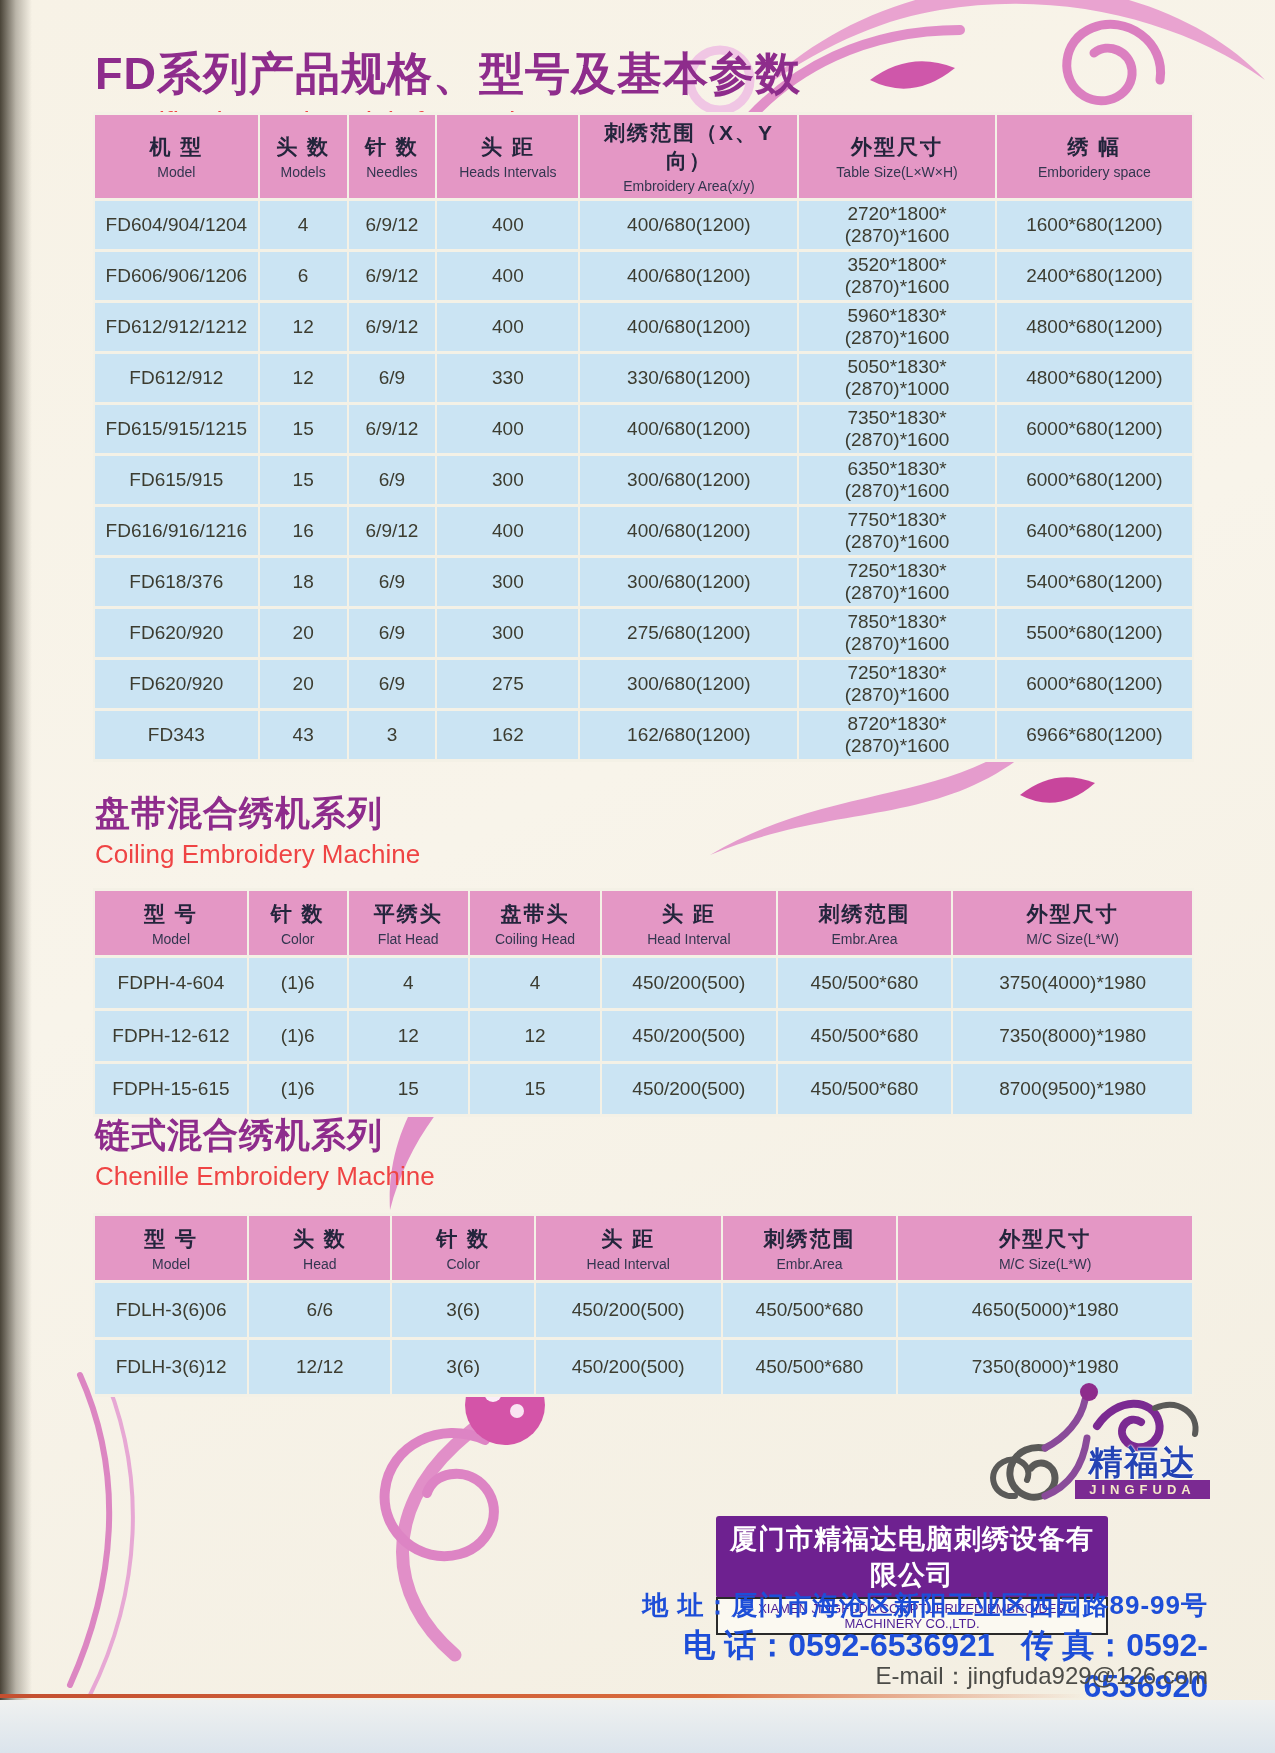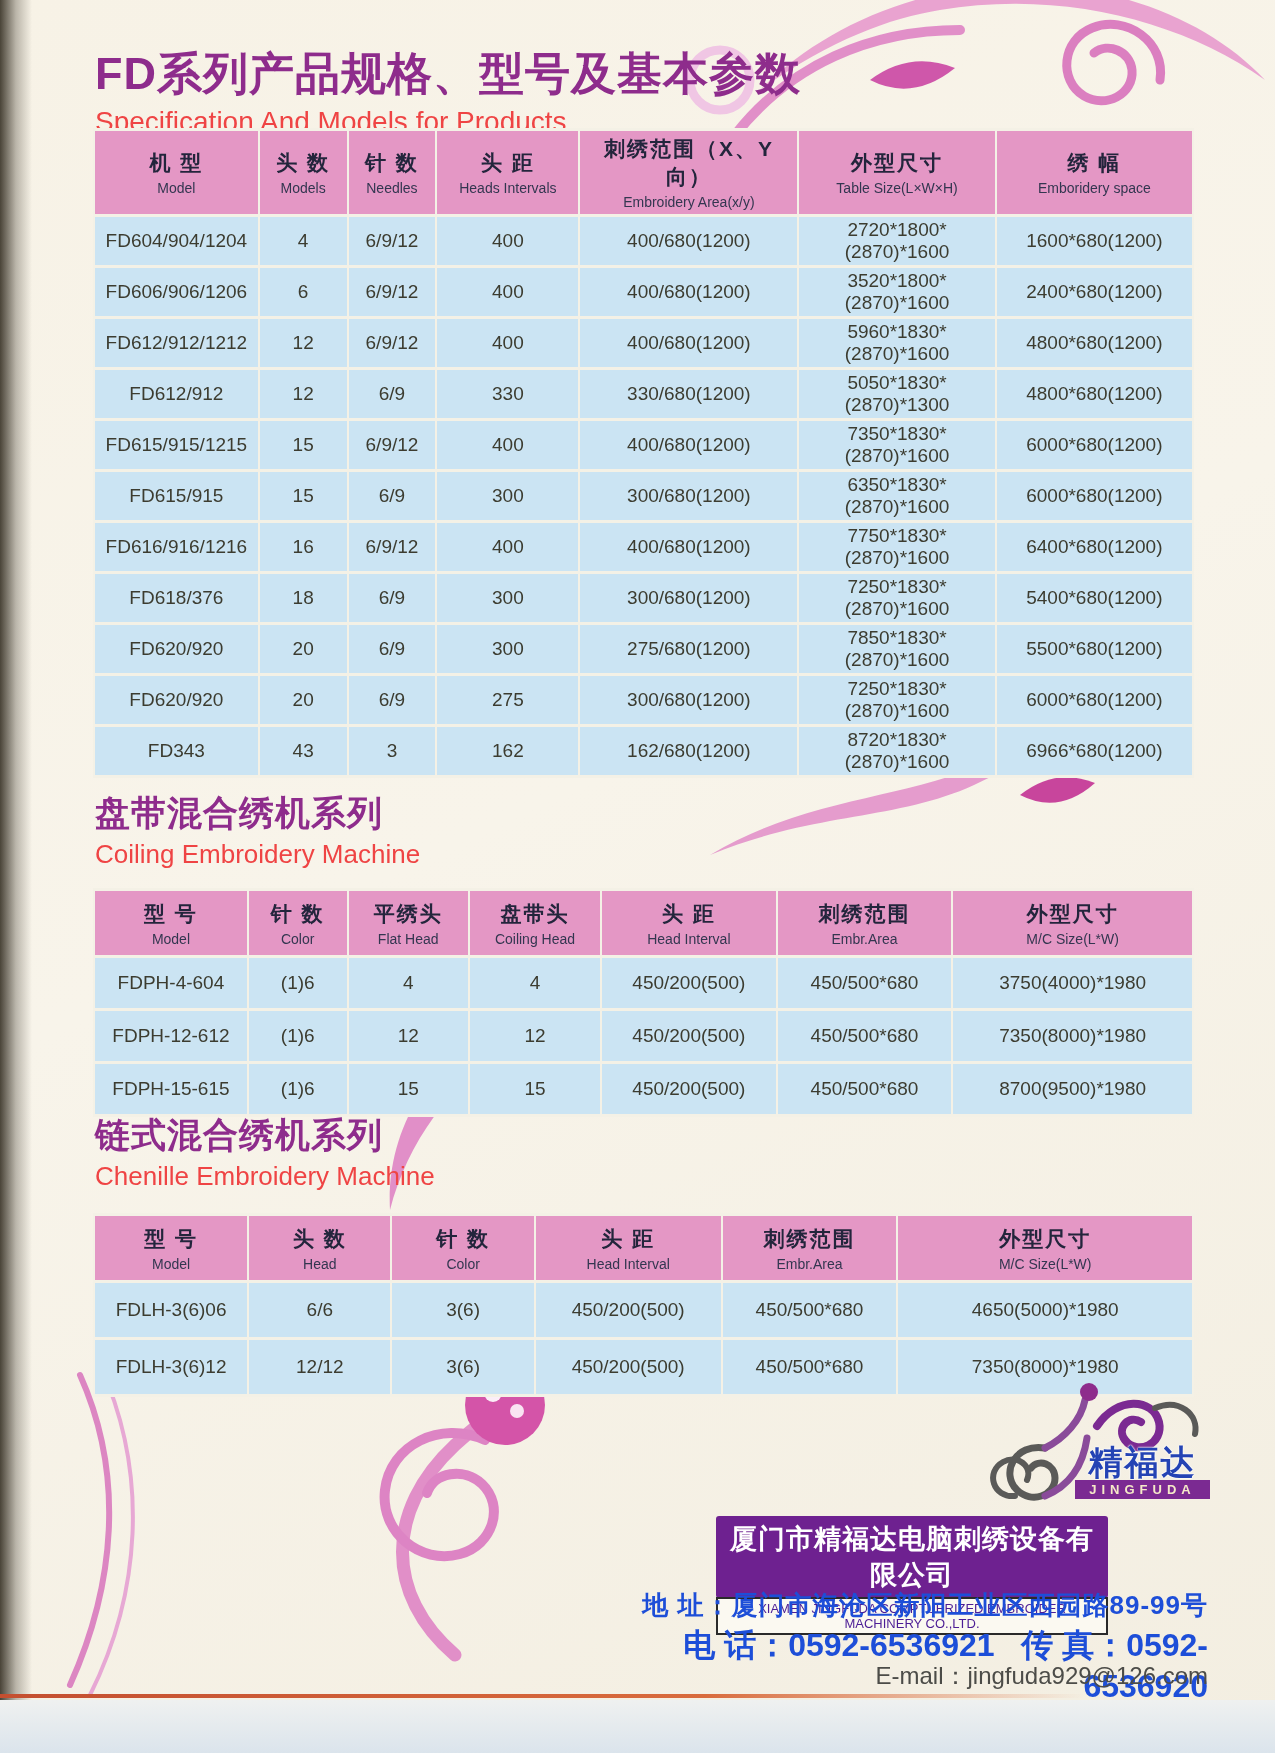"机 型" #table-fd { top: 128px -> 112px }
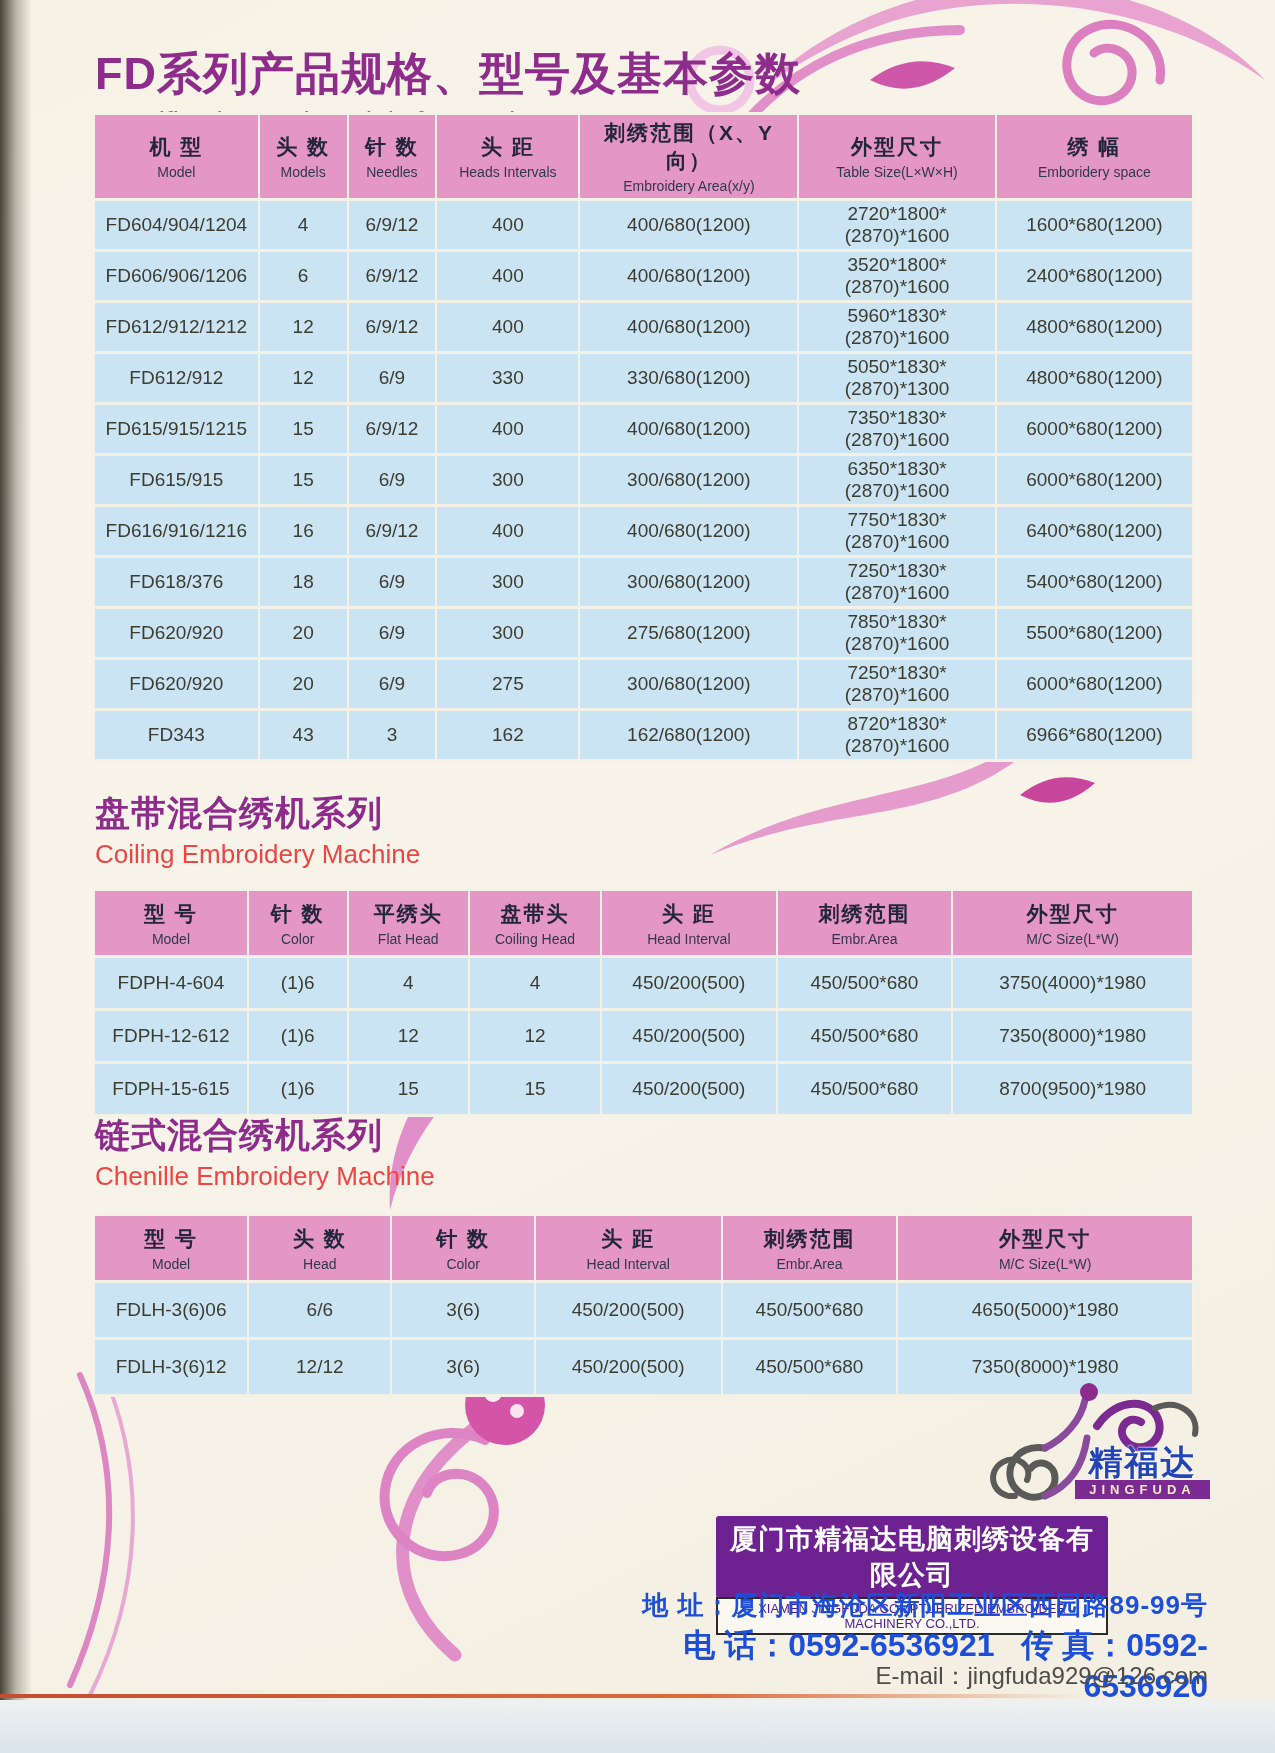"5050*1830*(2870)*1300" td { text: 1300 -> 1000 }
